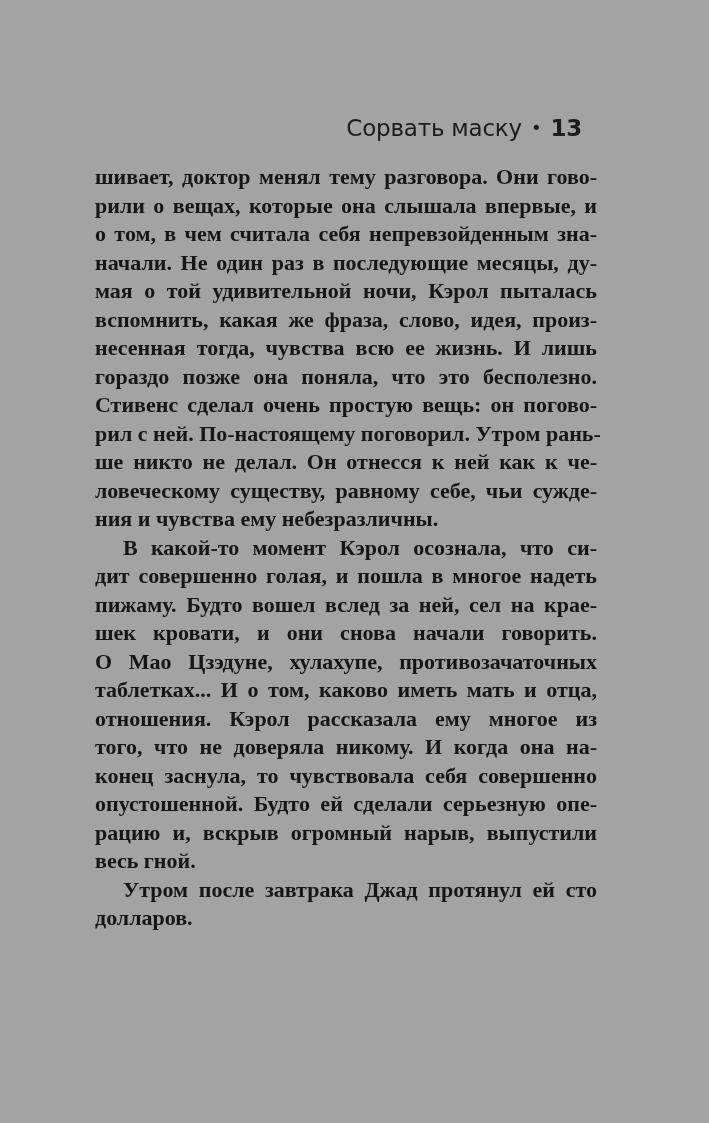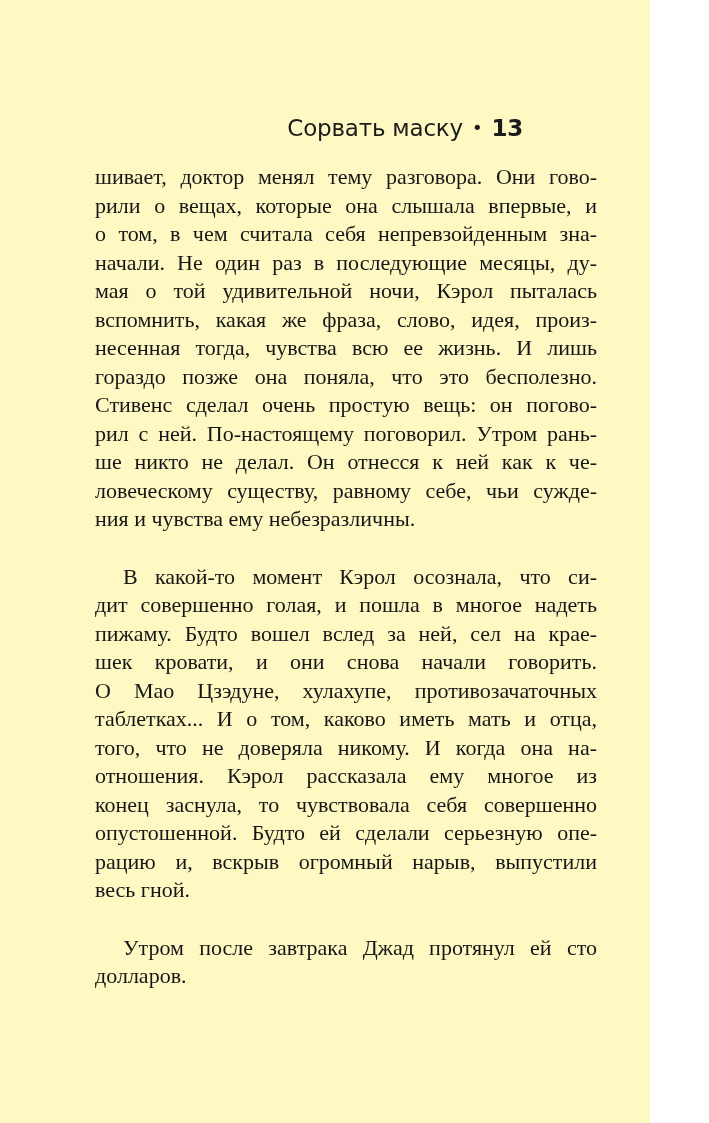"Сорвать маску • 13" .page { background: #fef9c3 -> #a3a3a3; width: 650px -> 709px }
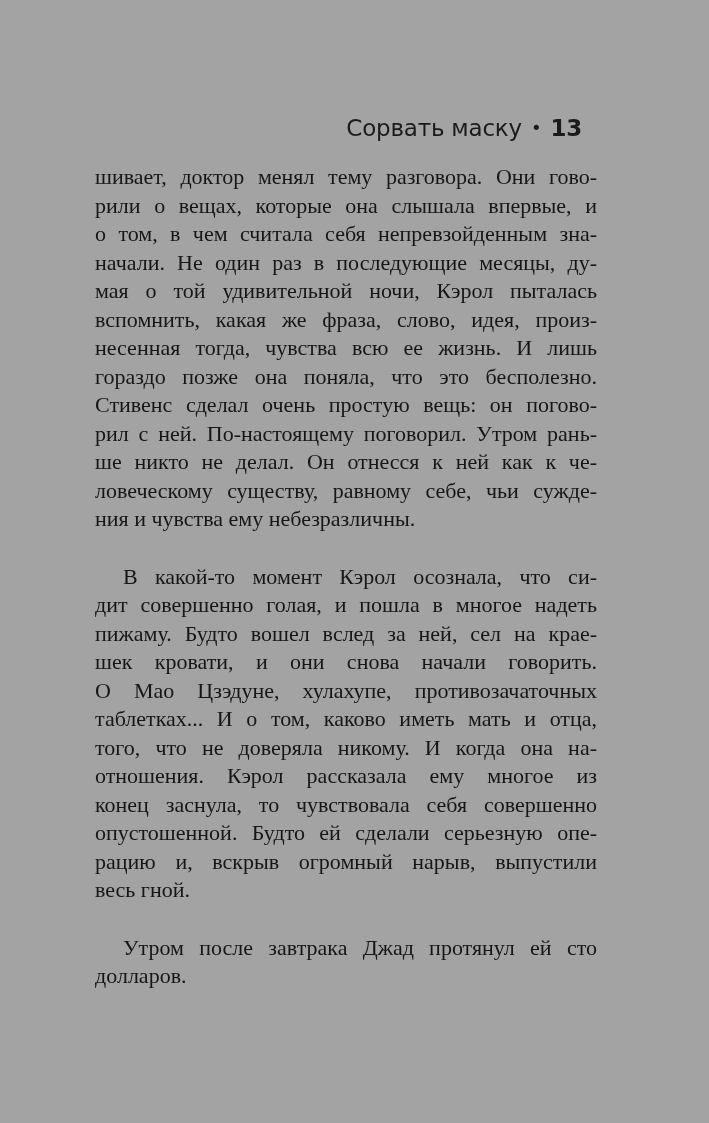"шивает, доктор менял тему разговора." .para { font-weight: none -> bold }
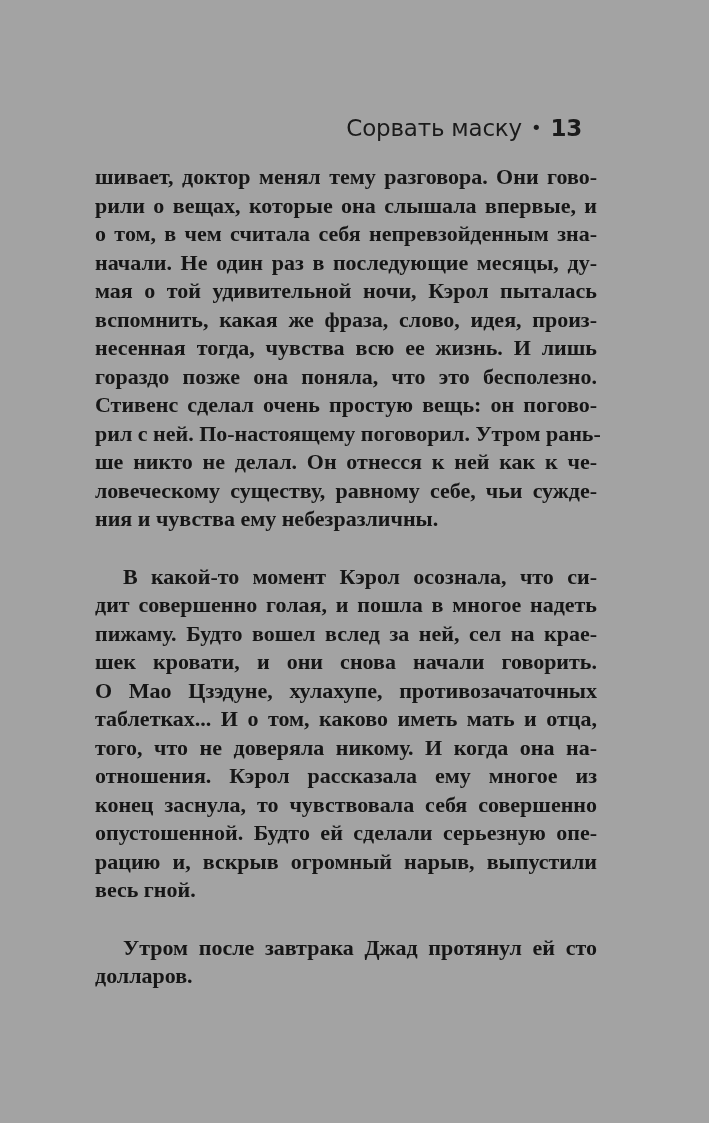"В какой-то момент Кэрол осознала," .line.indent { margin-top: 29px -> none }
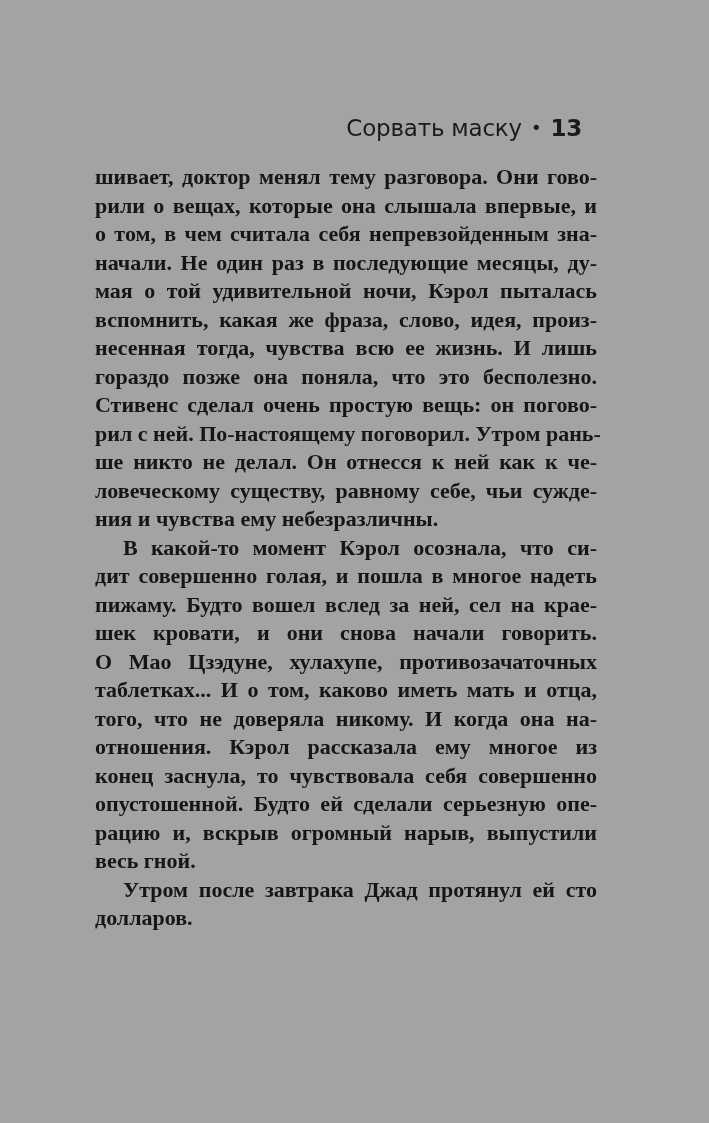"того, что не доверяла никому." div.line { order: before "отношения. Кэрол рассказала ему многое" -> after "отношения. Кэрол рассказала ему многое" }
